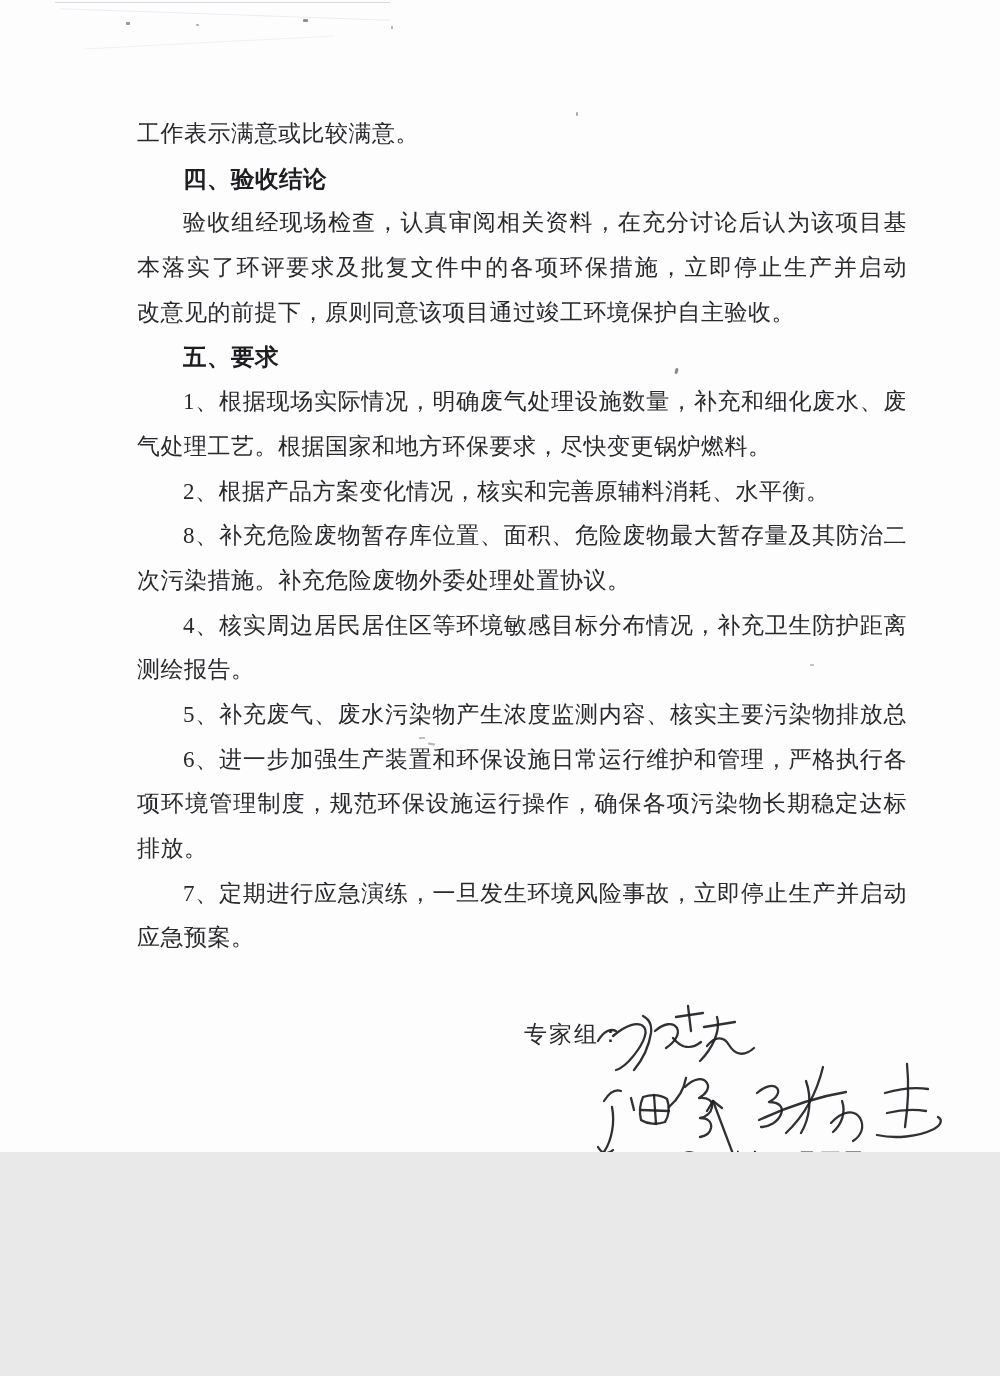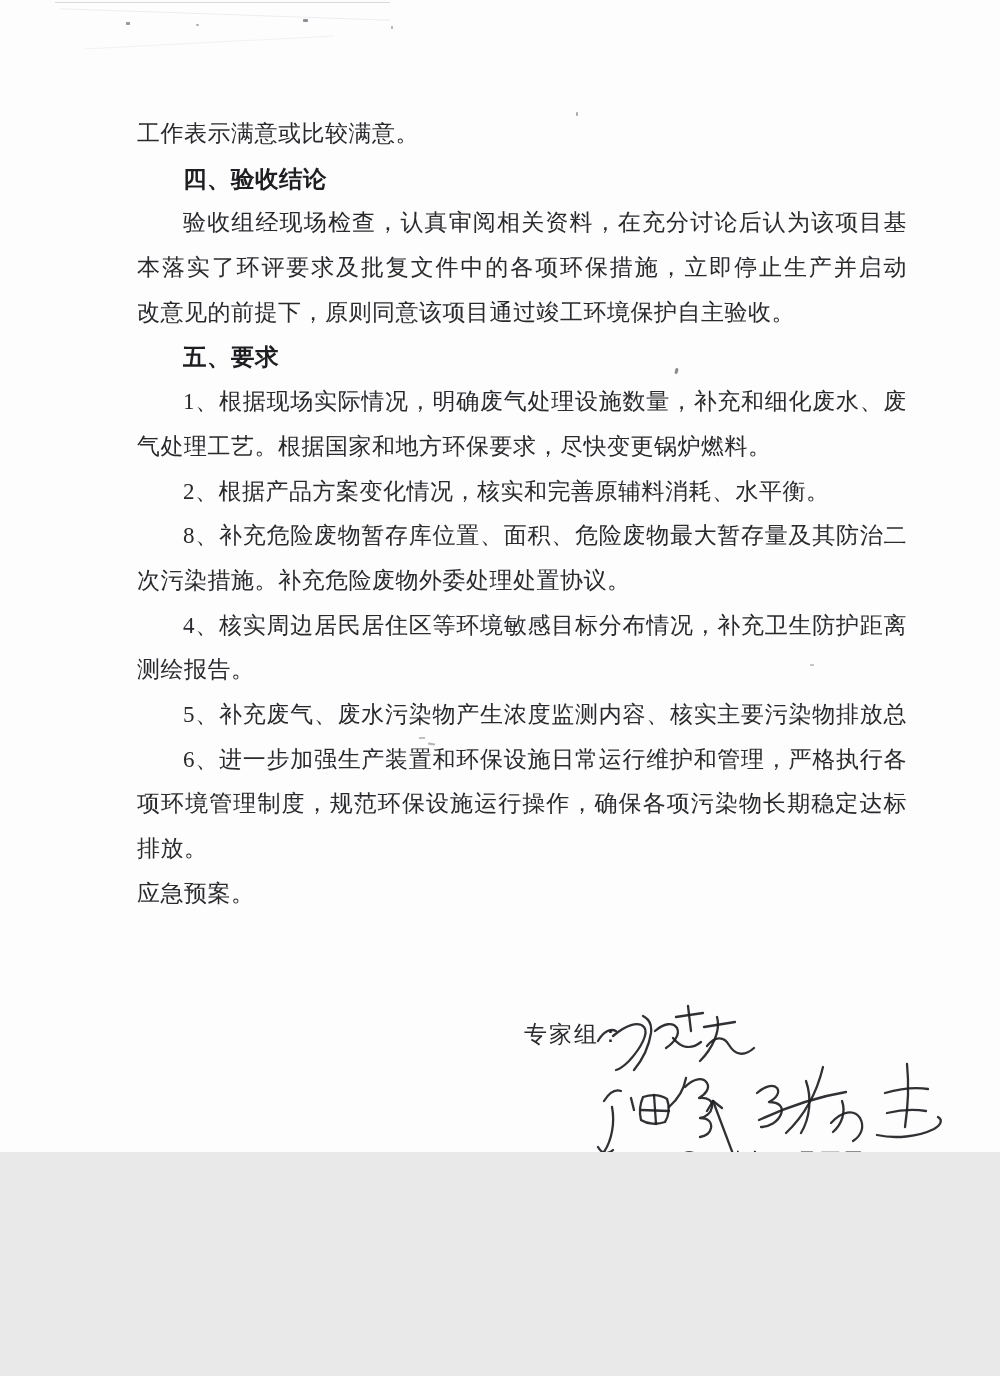"7、定期进行应急演练，一旦发生环境风险事故，立即停止生产并启动" div.line { html: none -> <div>7、定期进行应急演练，一旦发生环境风险事故，立即停止生产并启动</div> }
